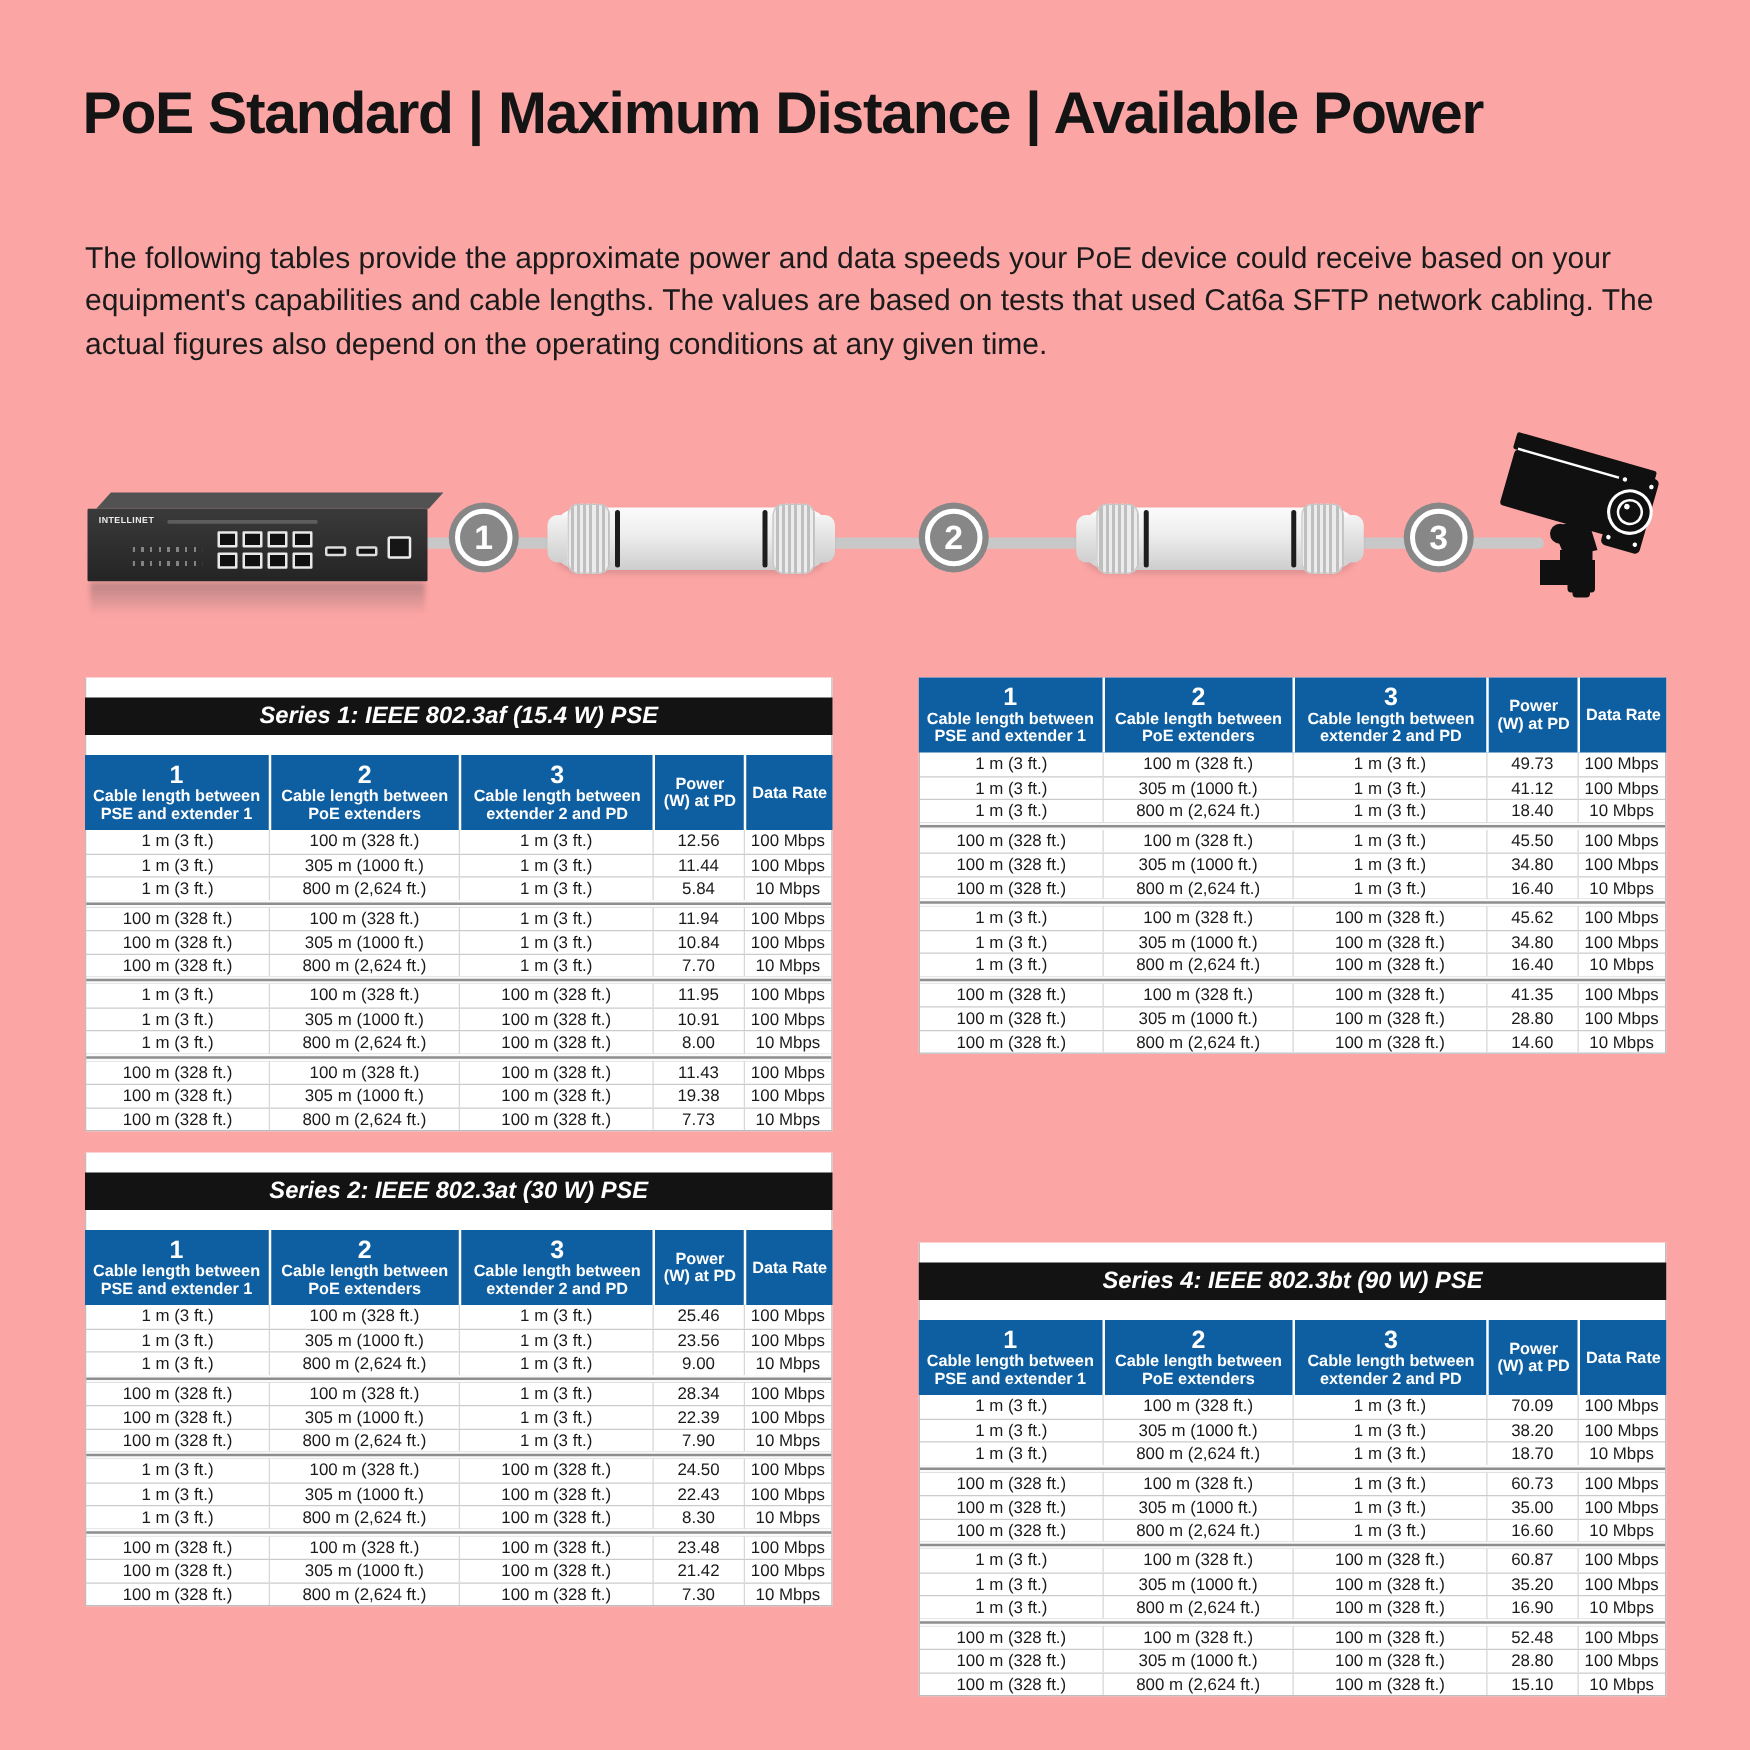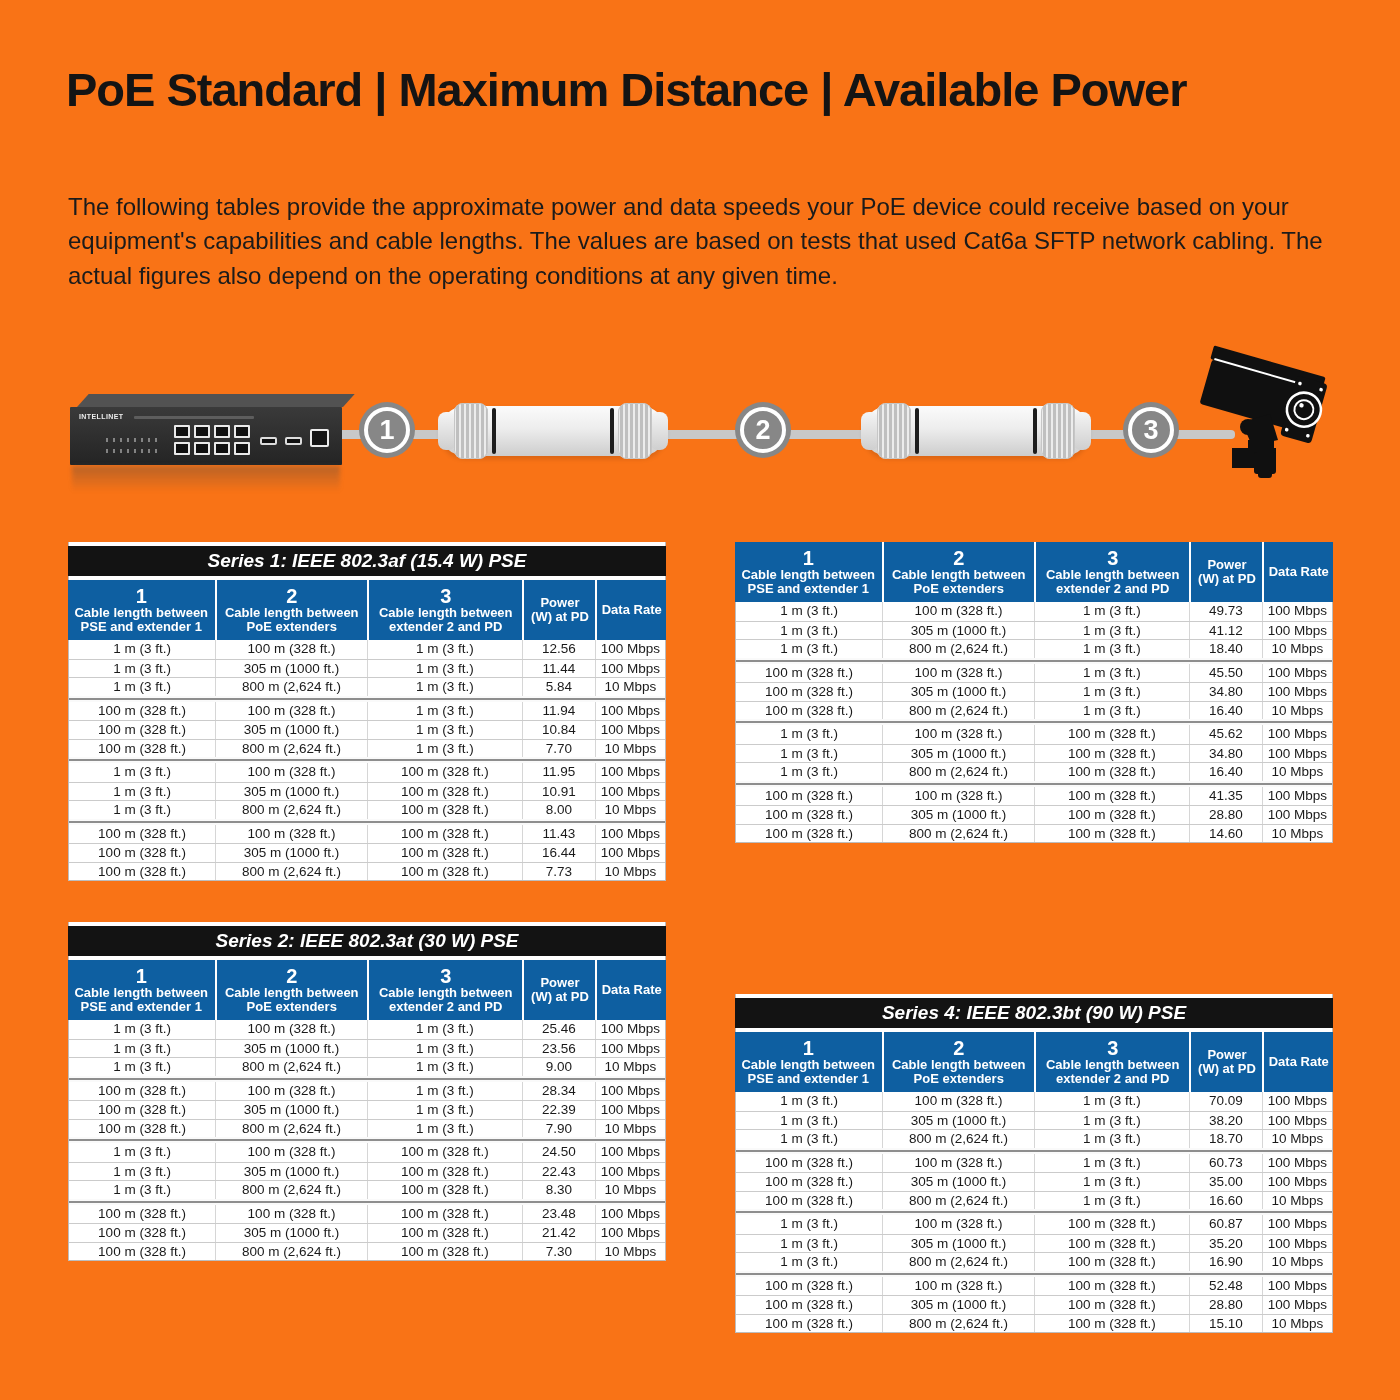"PoE Standard | Maximum Distance" .page { background: #f97316 -> #fca5a5 }
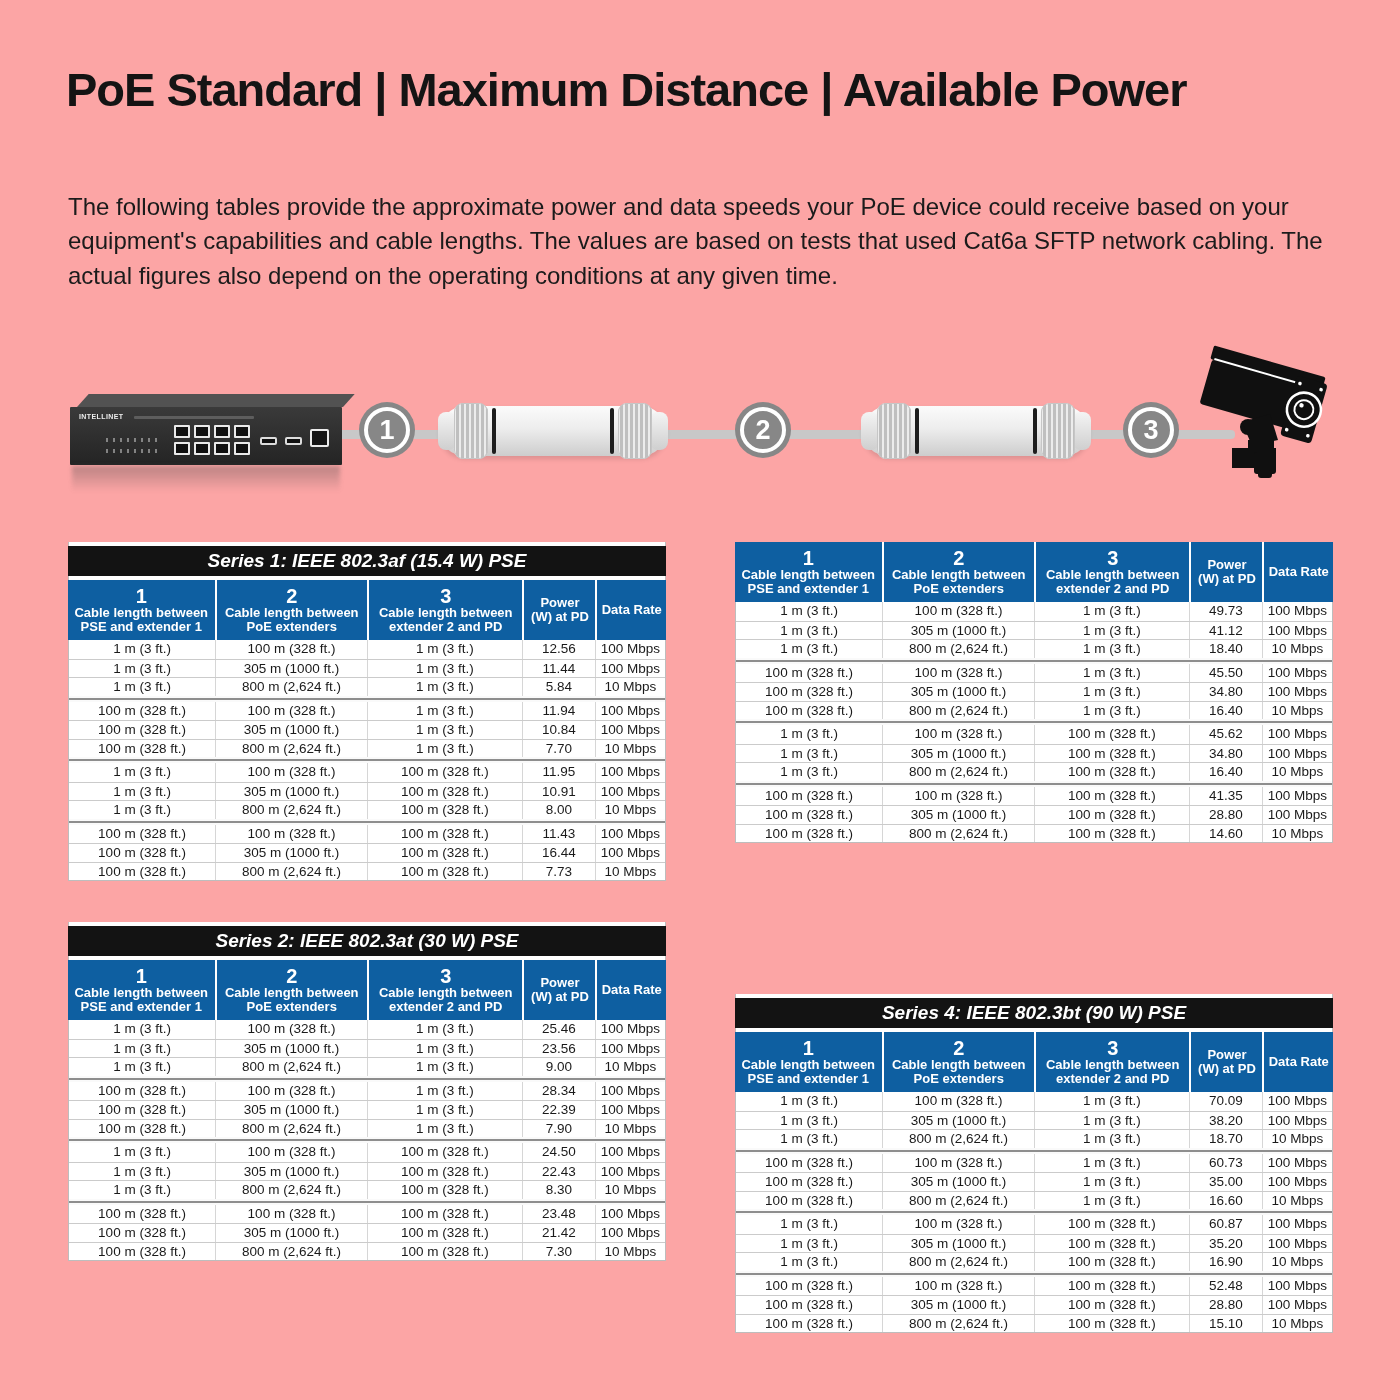"Series 1: IEEE 802.3af (15.4" .ptable-title { margin: 4px -1px -> 16px -1px }
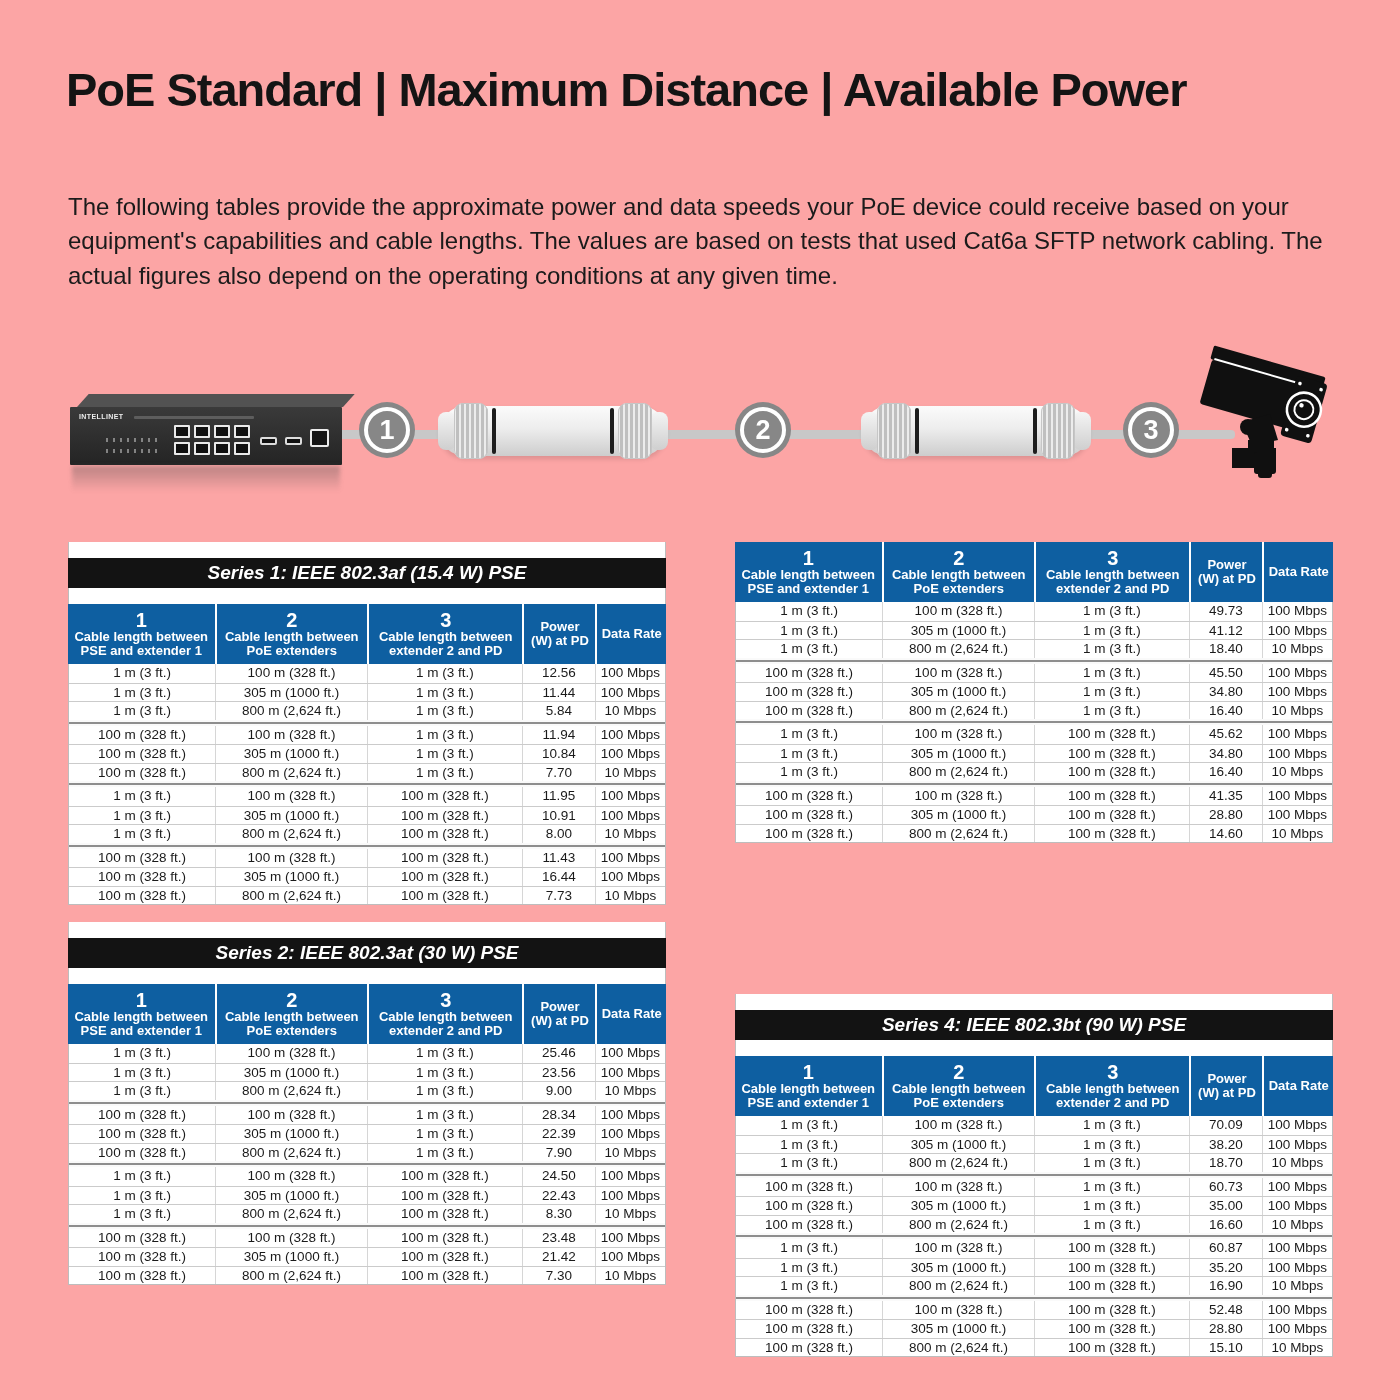"16.44" div.dcell { text: 16.44 -> 19.38 }
